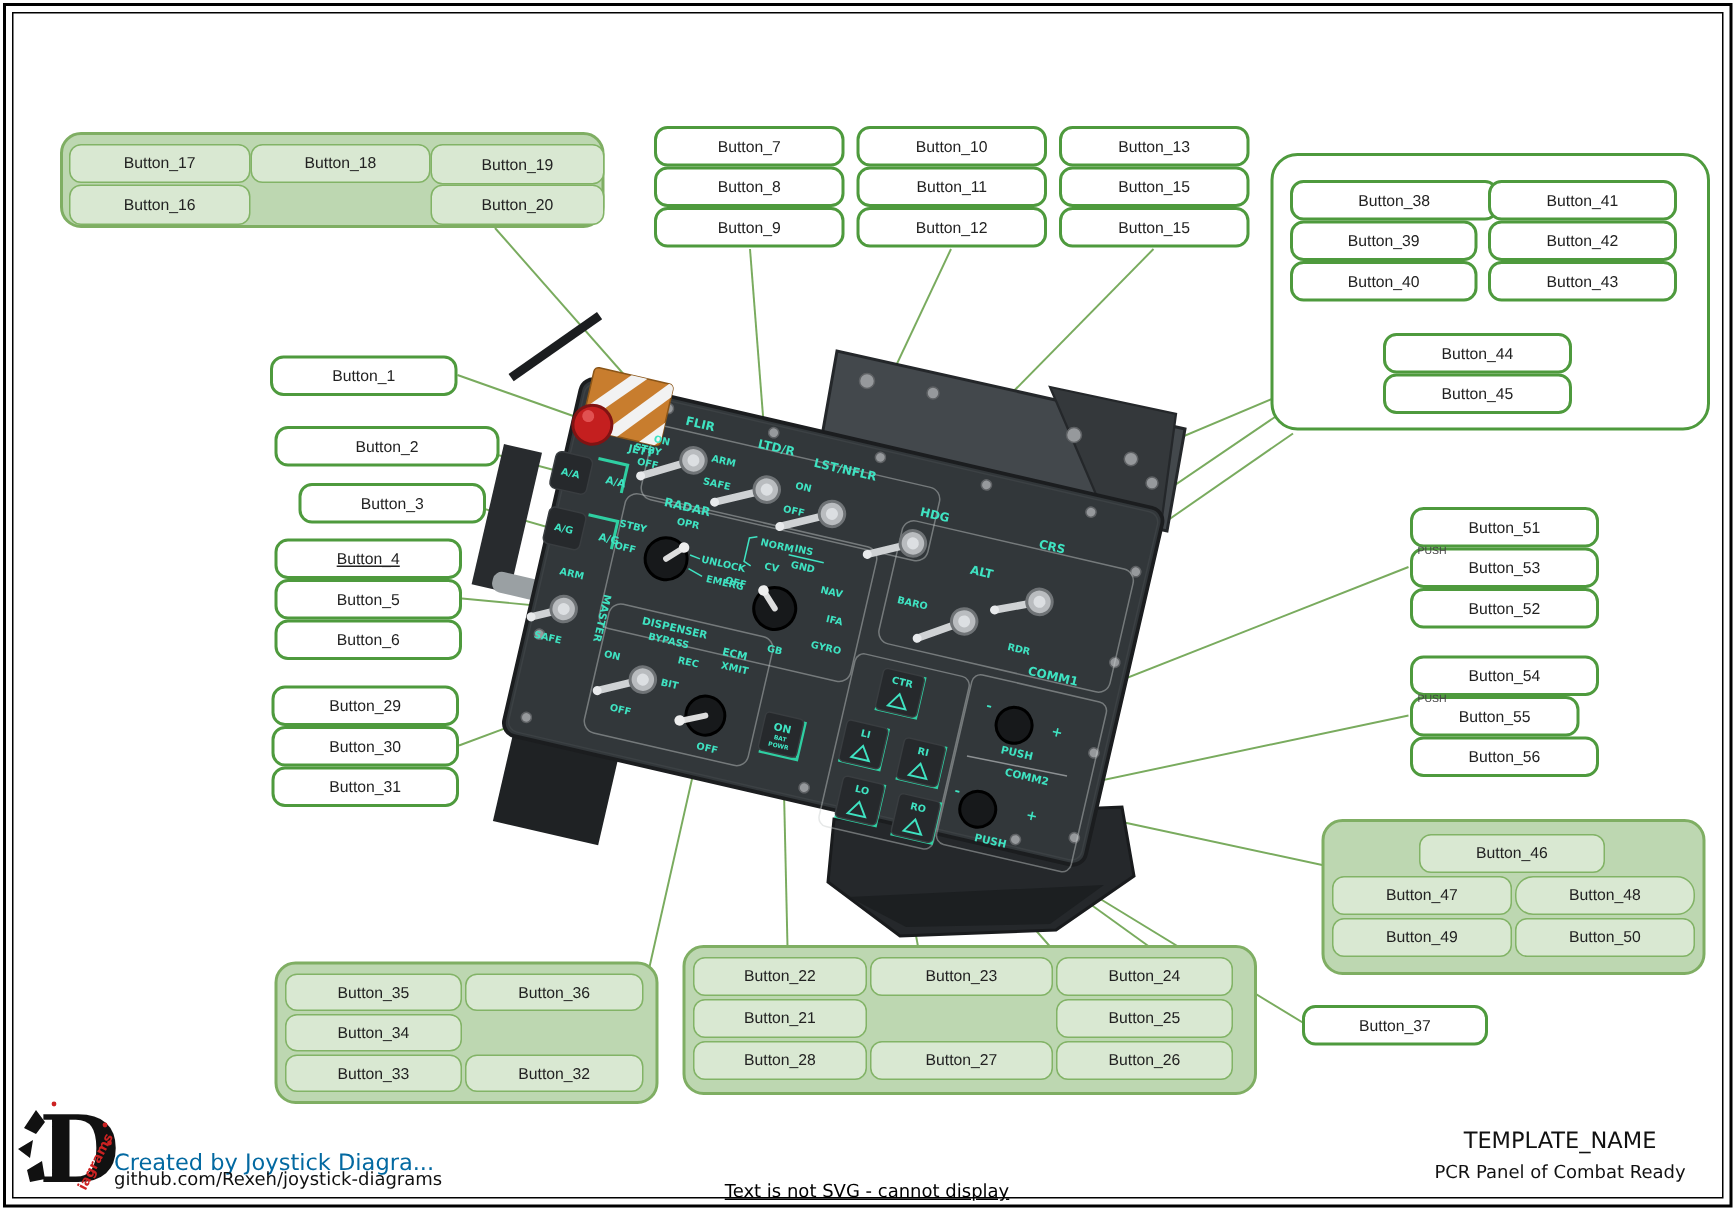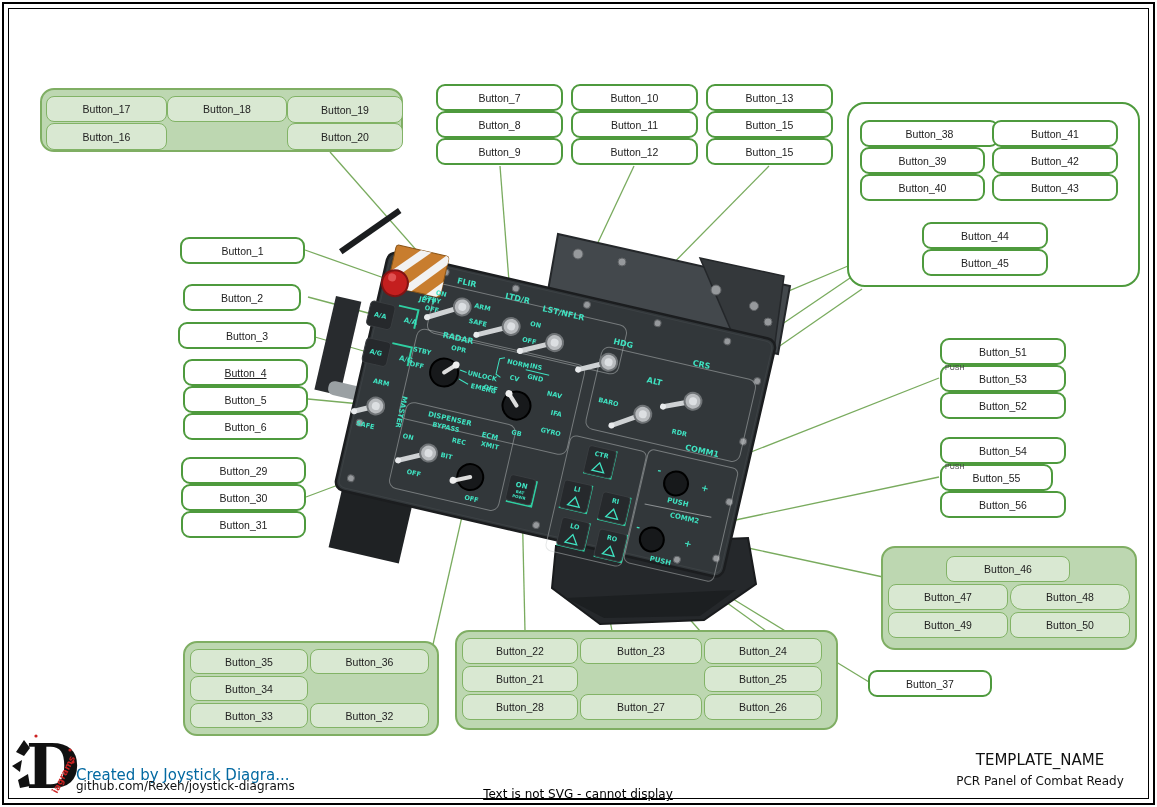"Button_2" div.btn-white { width: 118px -> 150px }
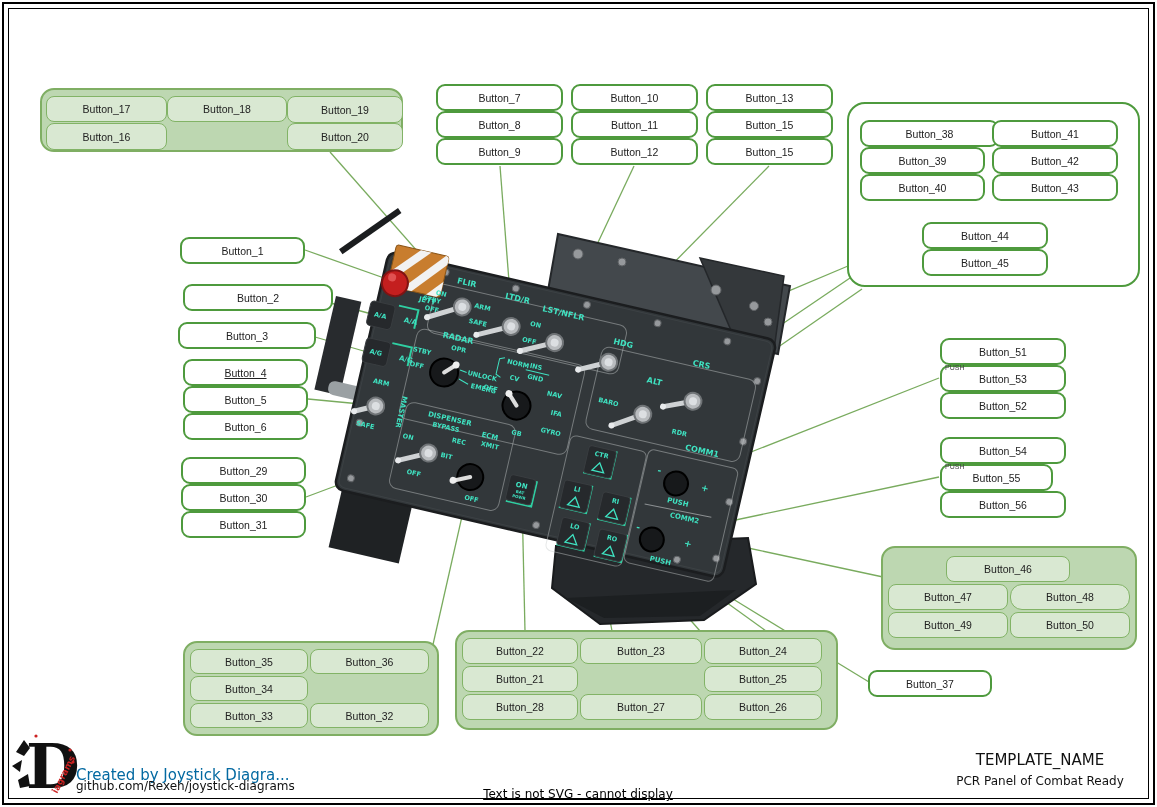"Button_3" div.btn-white { left: 178px -> 199px; width: 138px -> 125px }
